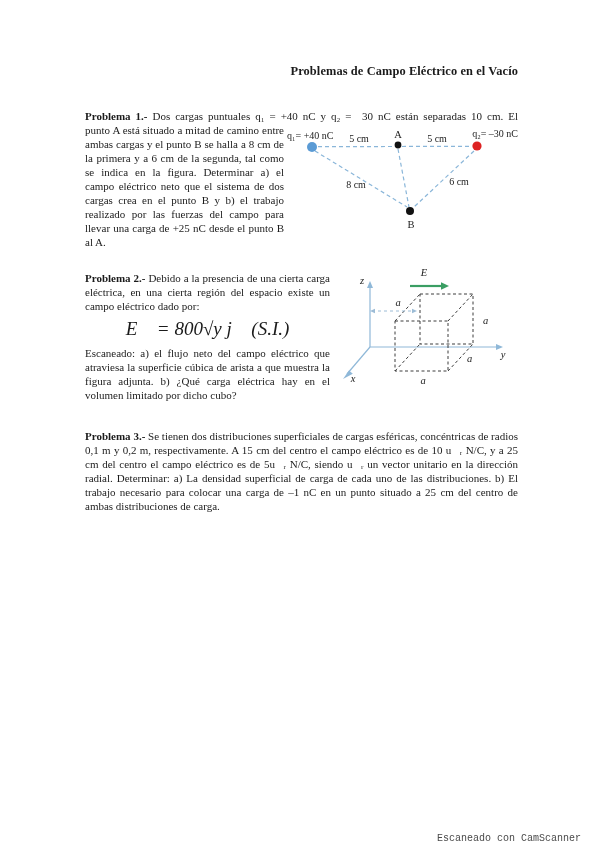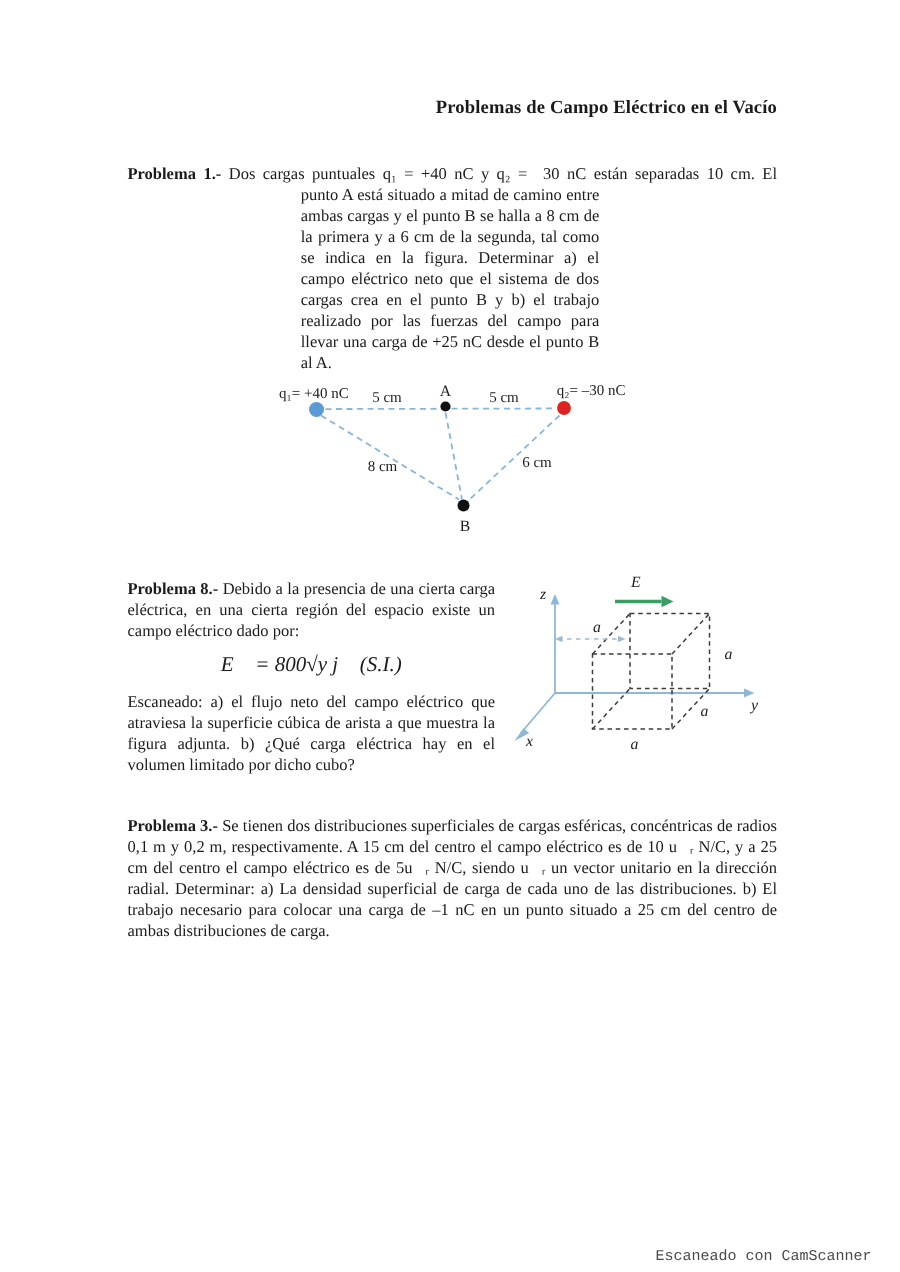"punto A está situado a" .p1-row { align-items: center -> flex-start; flex-direction: column -> none }
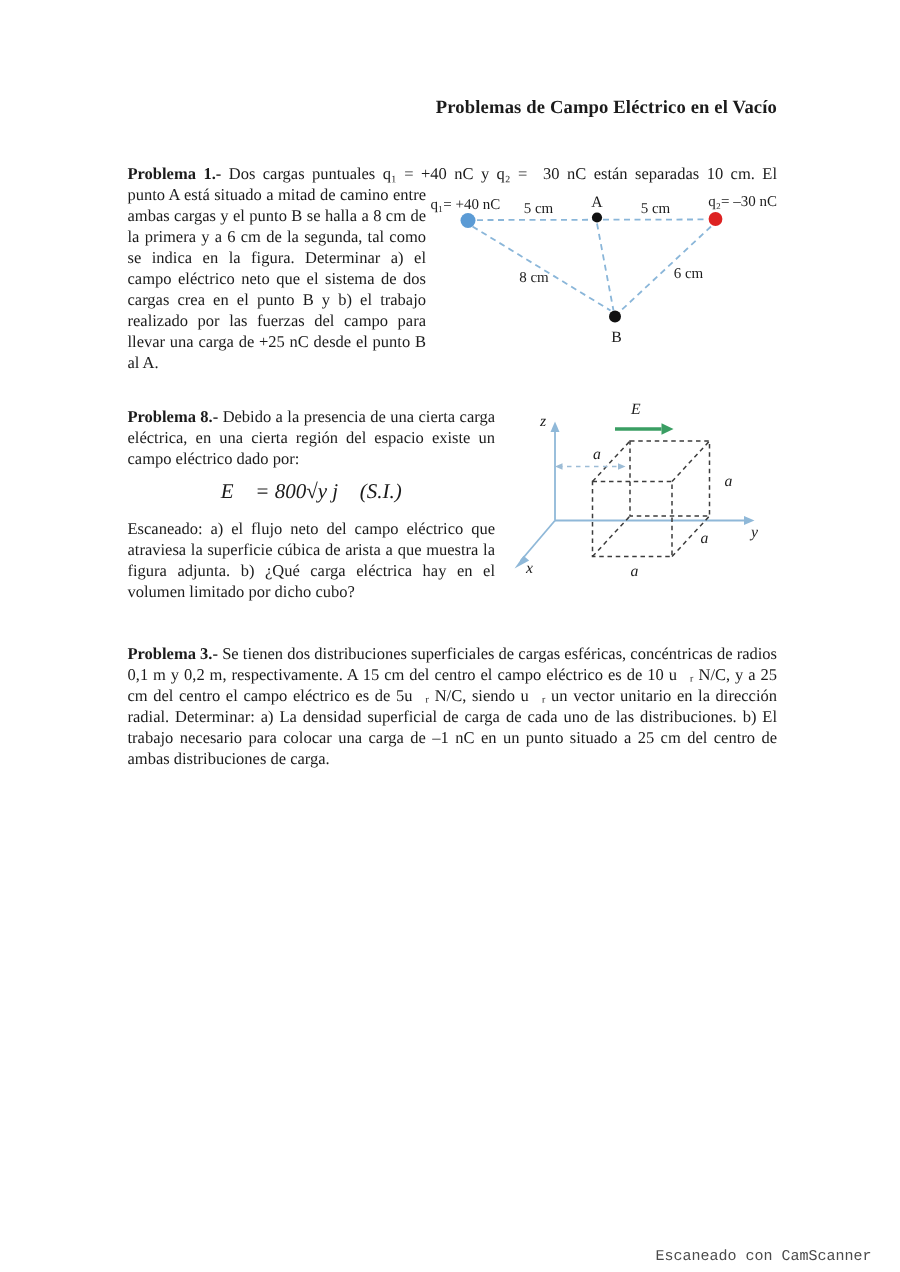"Problema 8.-" span.plabel { text: 8.- -> 2.- }
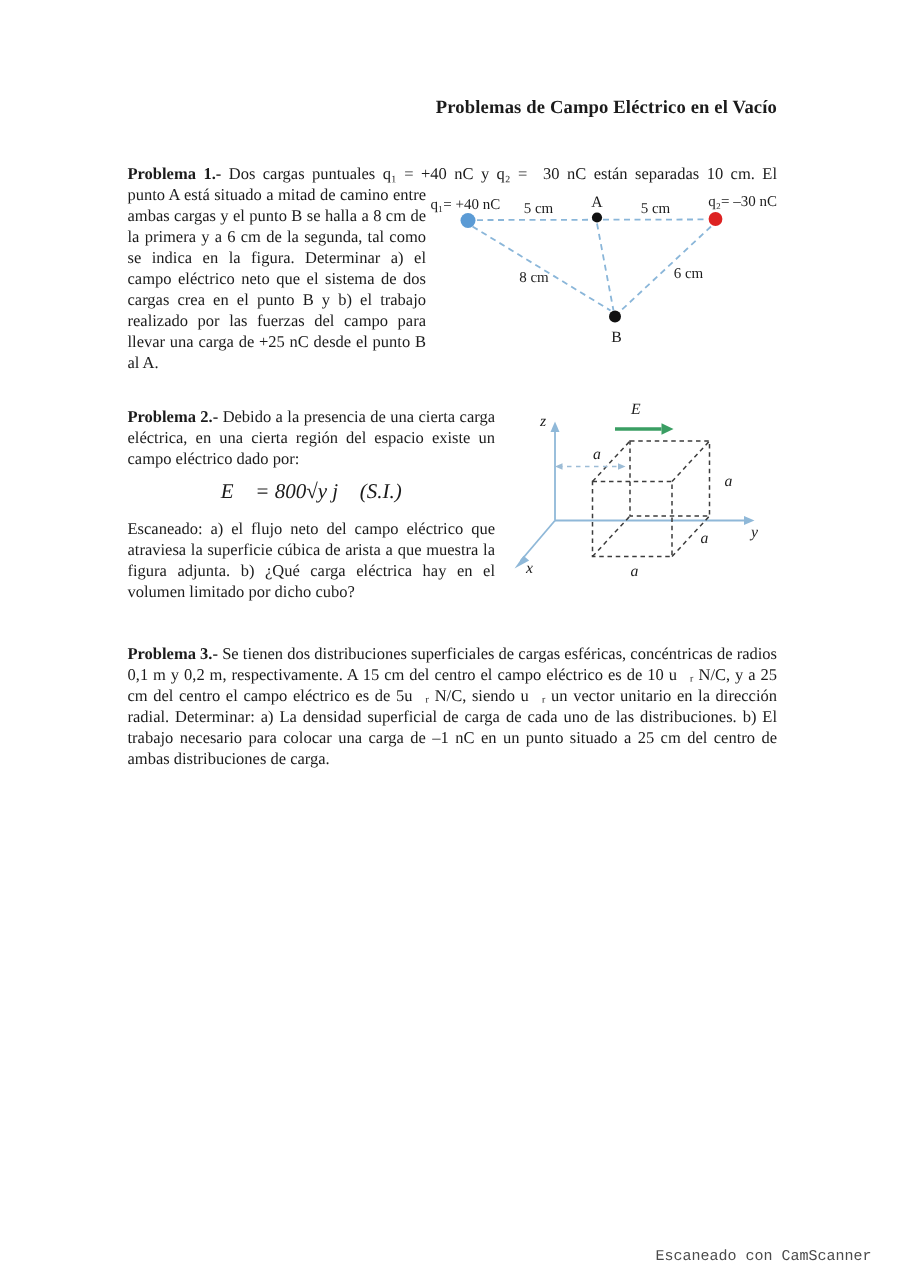"E⃗ = 800√y j⃗ (S.I.)" .p2-eq { font-size: 14px -> 19px }
